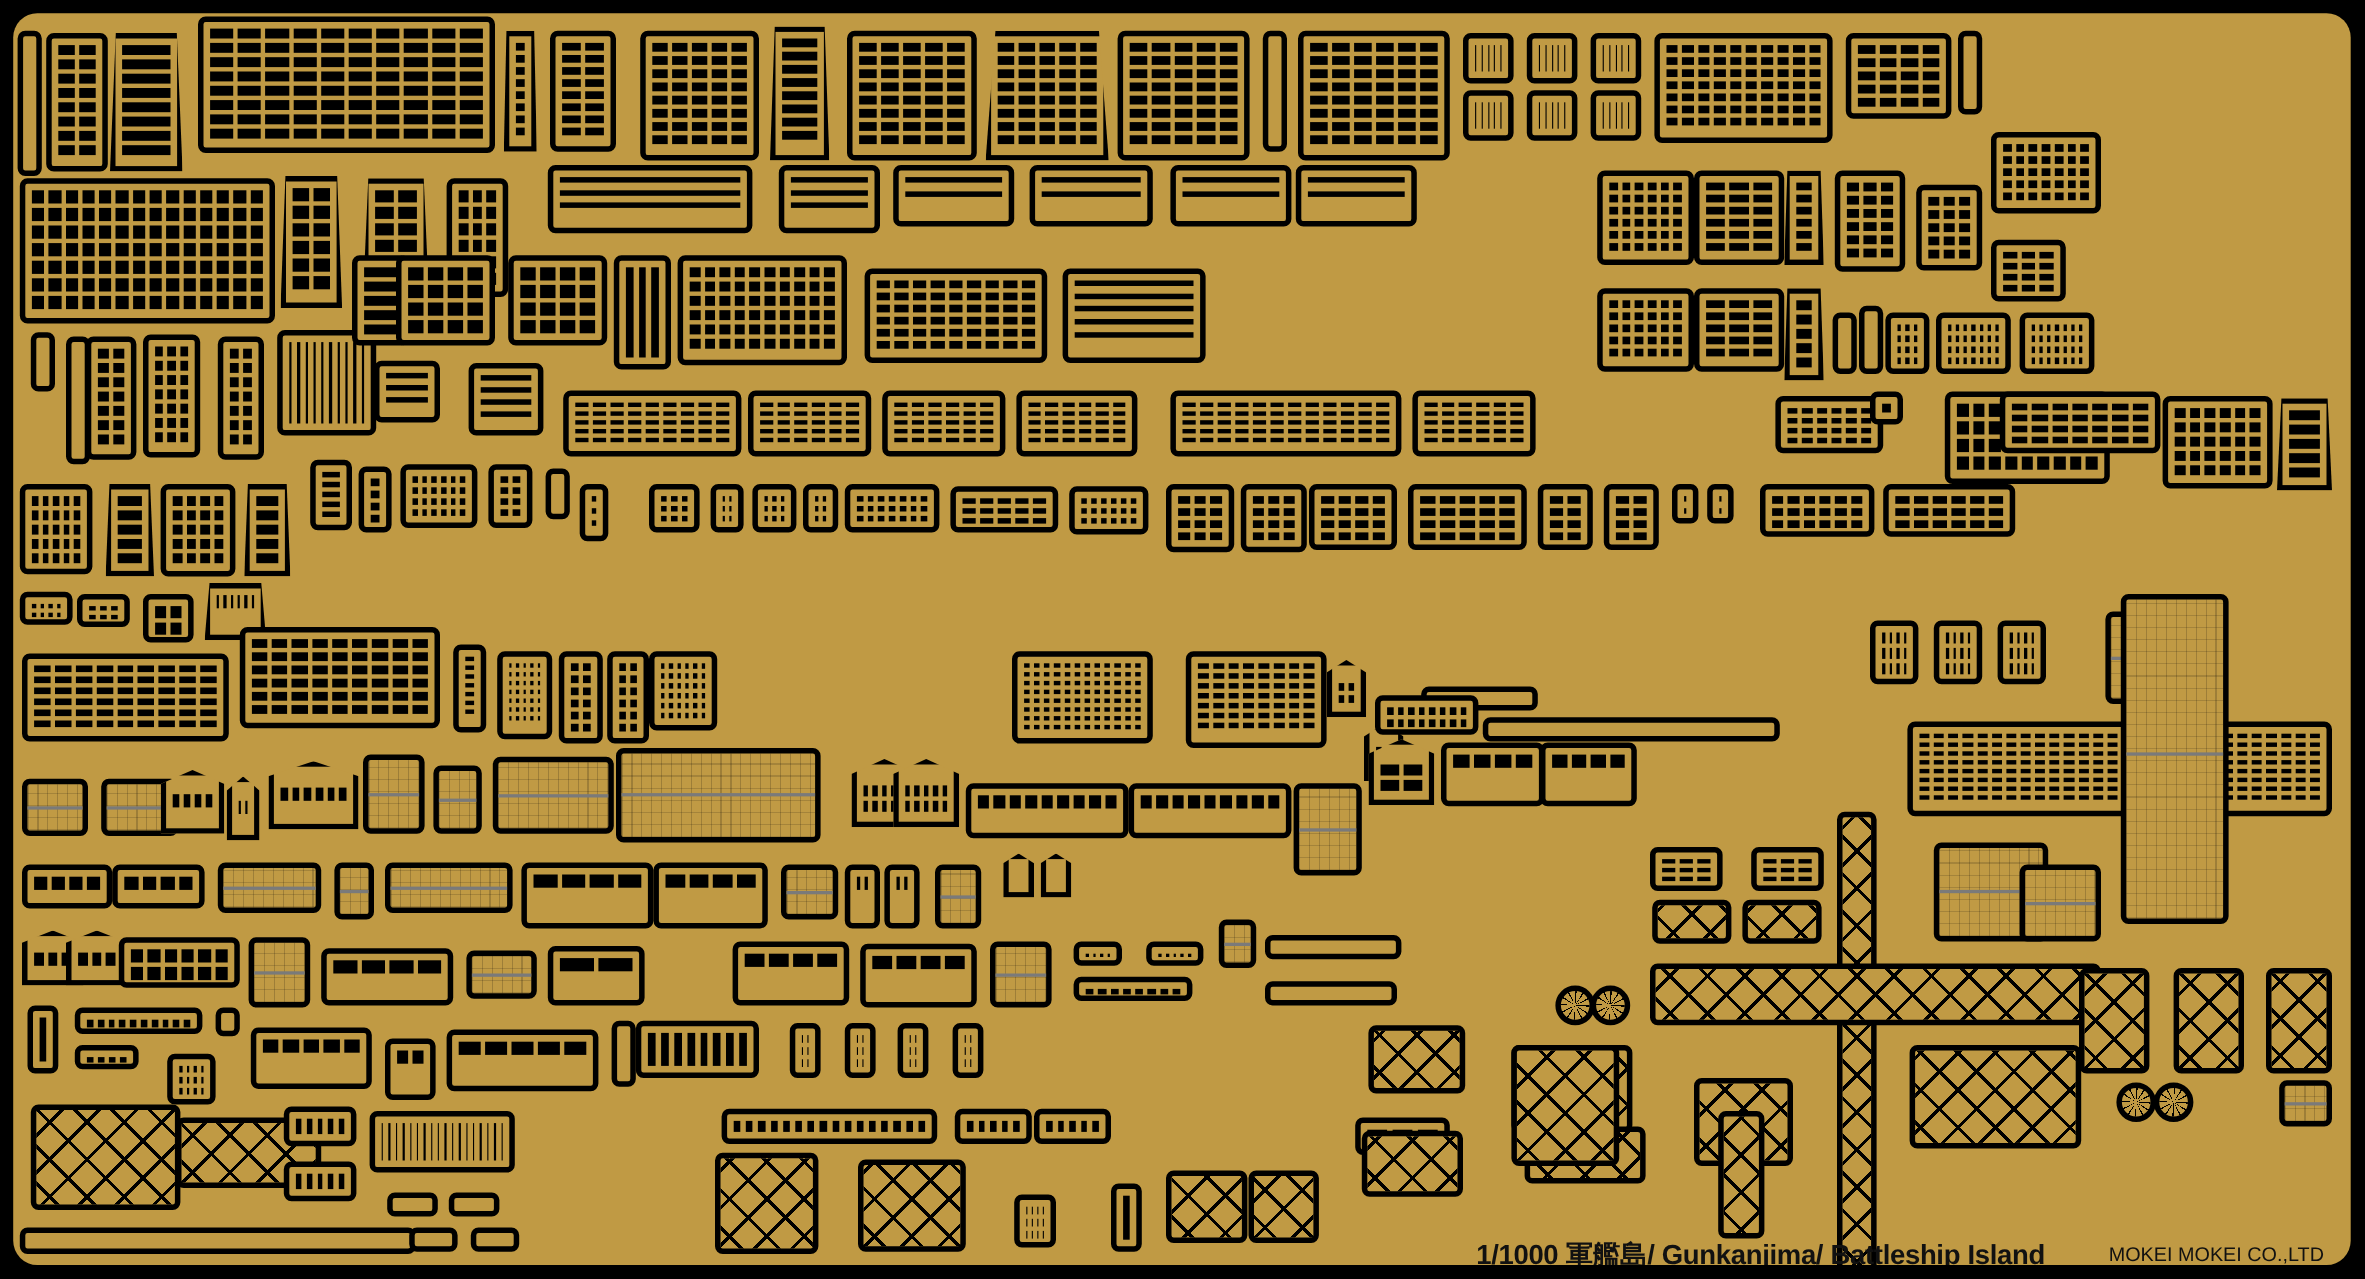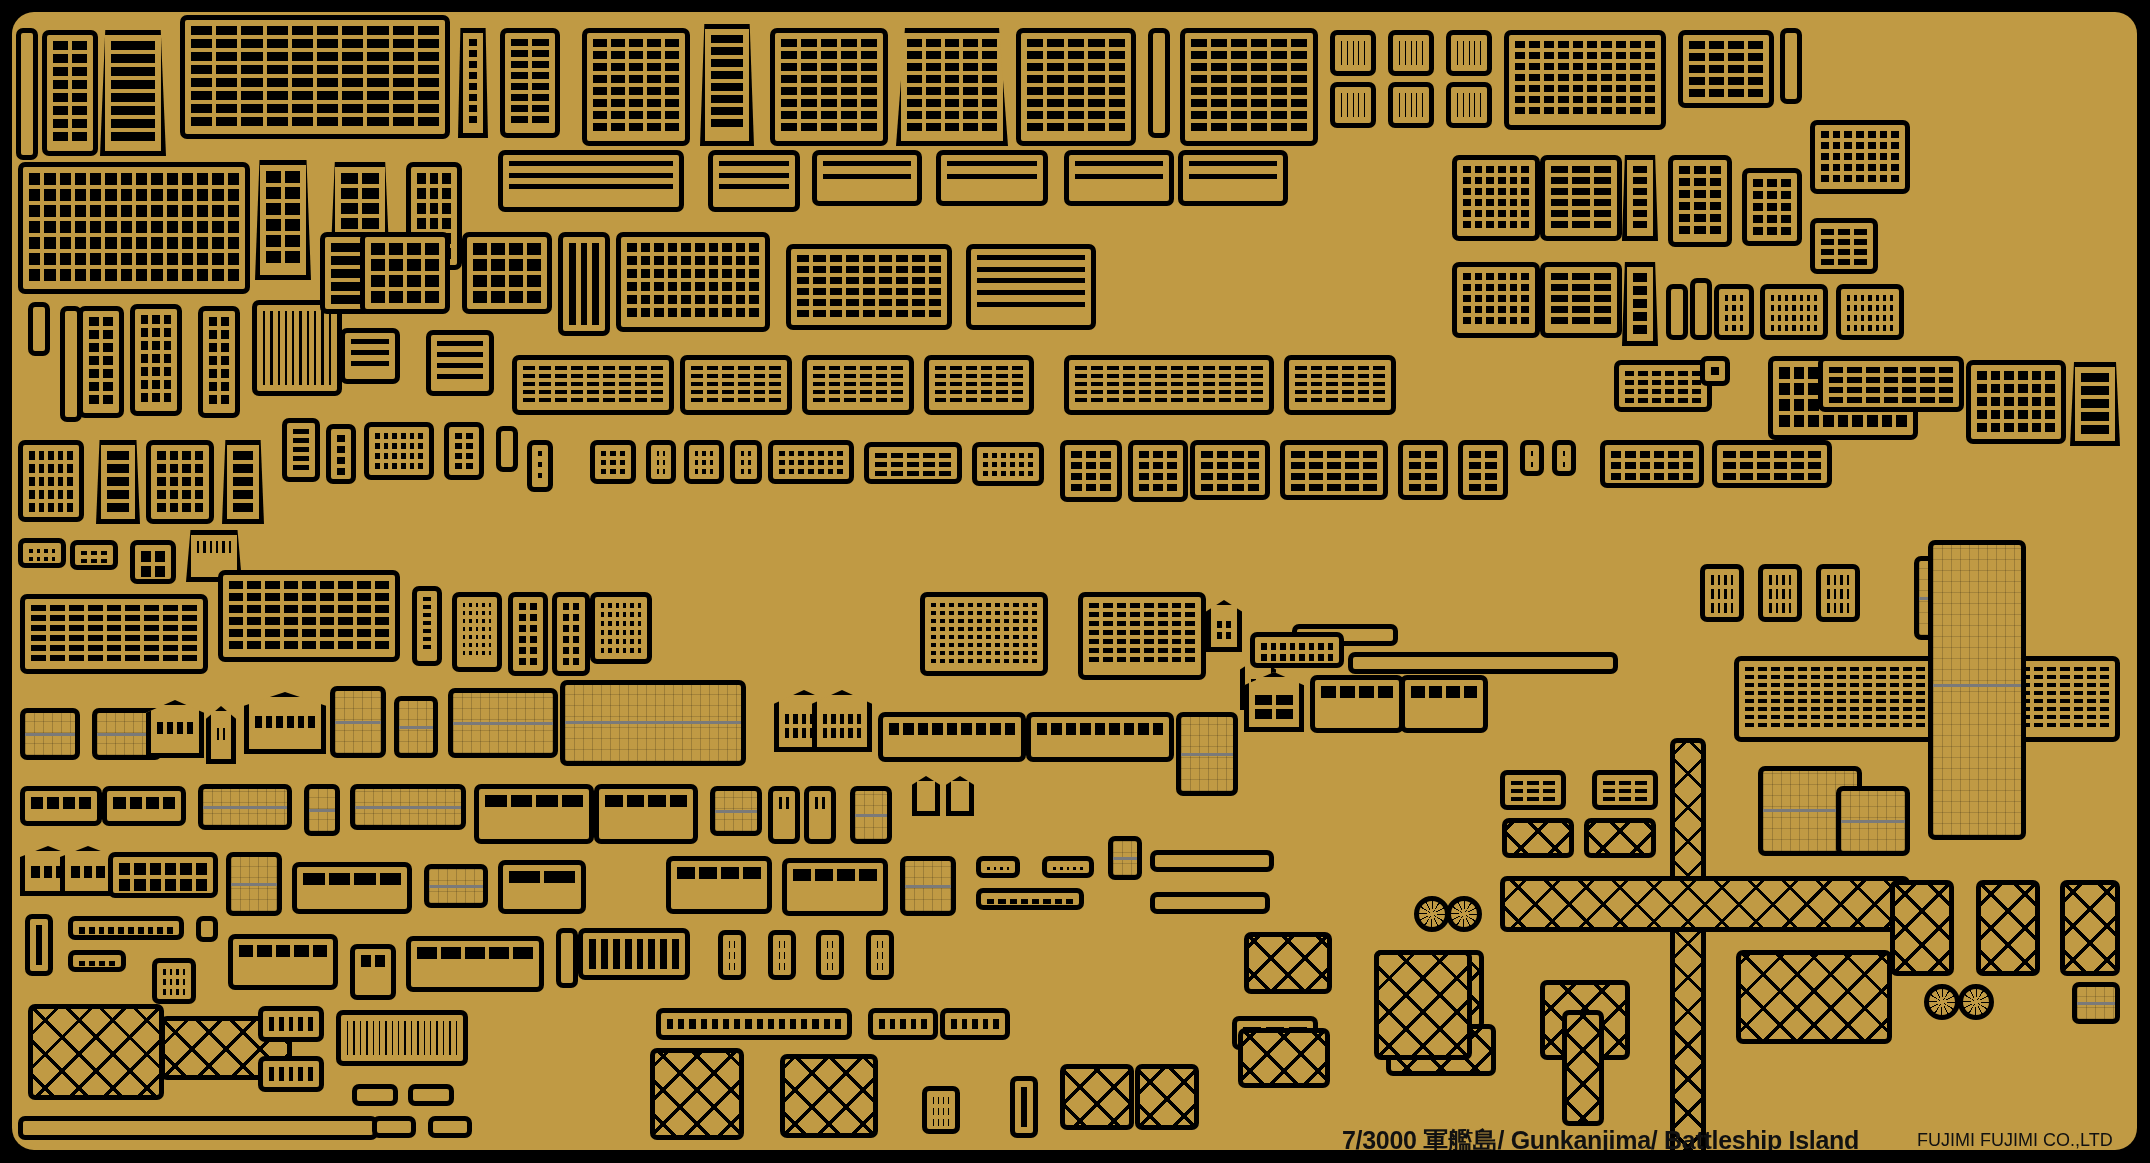"7/3000 軍艦島/ Gunkanjima/ Battleship" div.caption { text: 7/3000 -> 1/1000 }
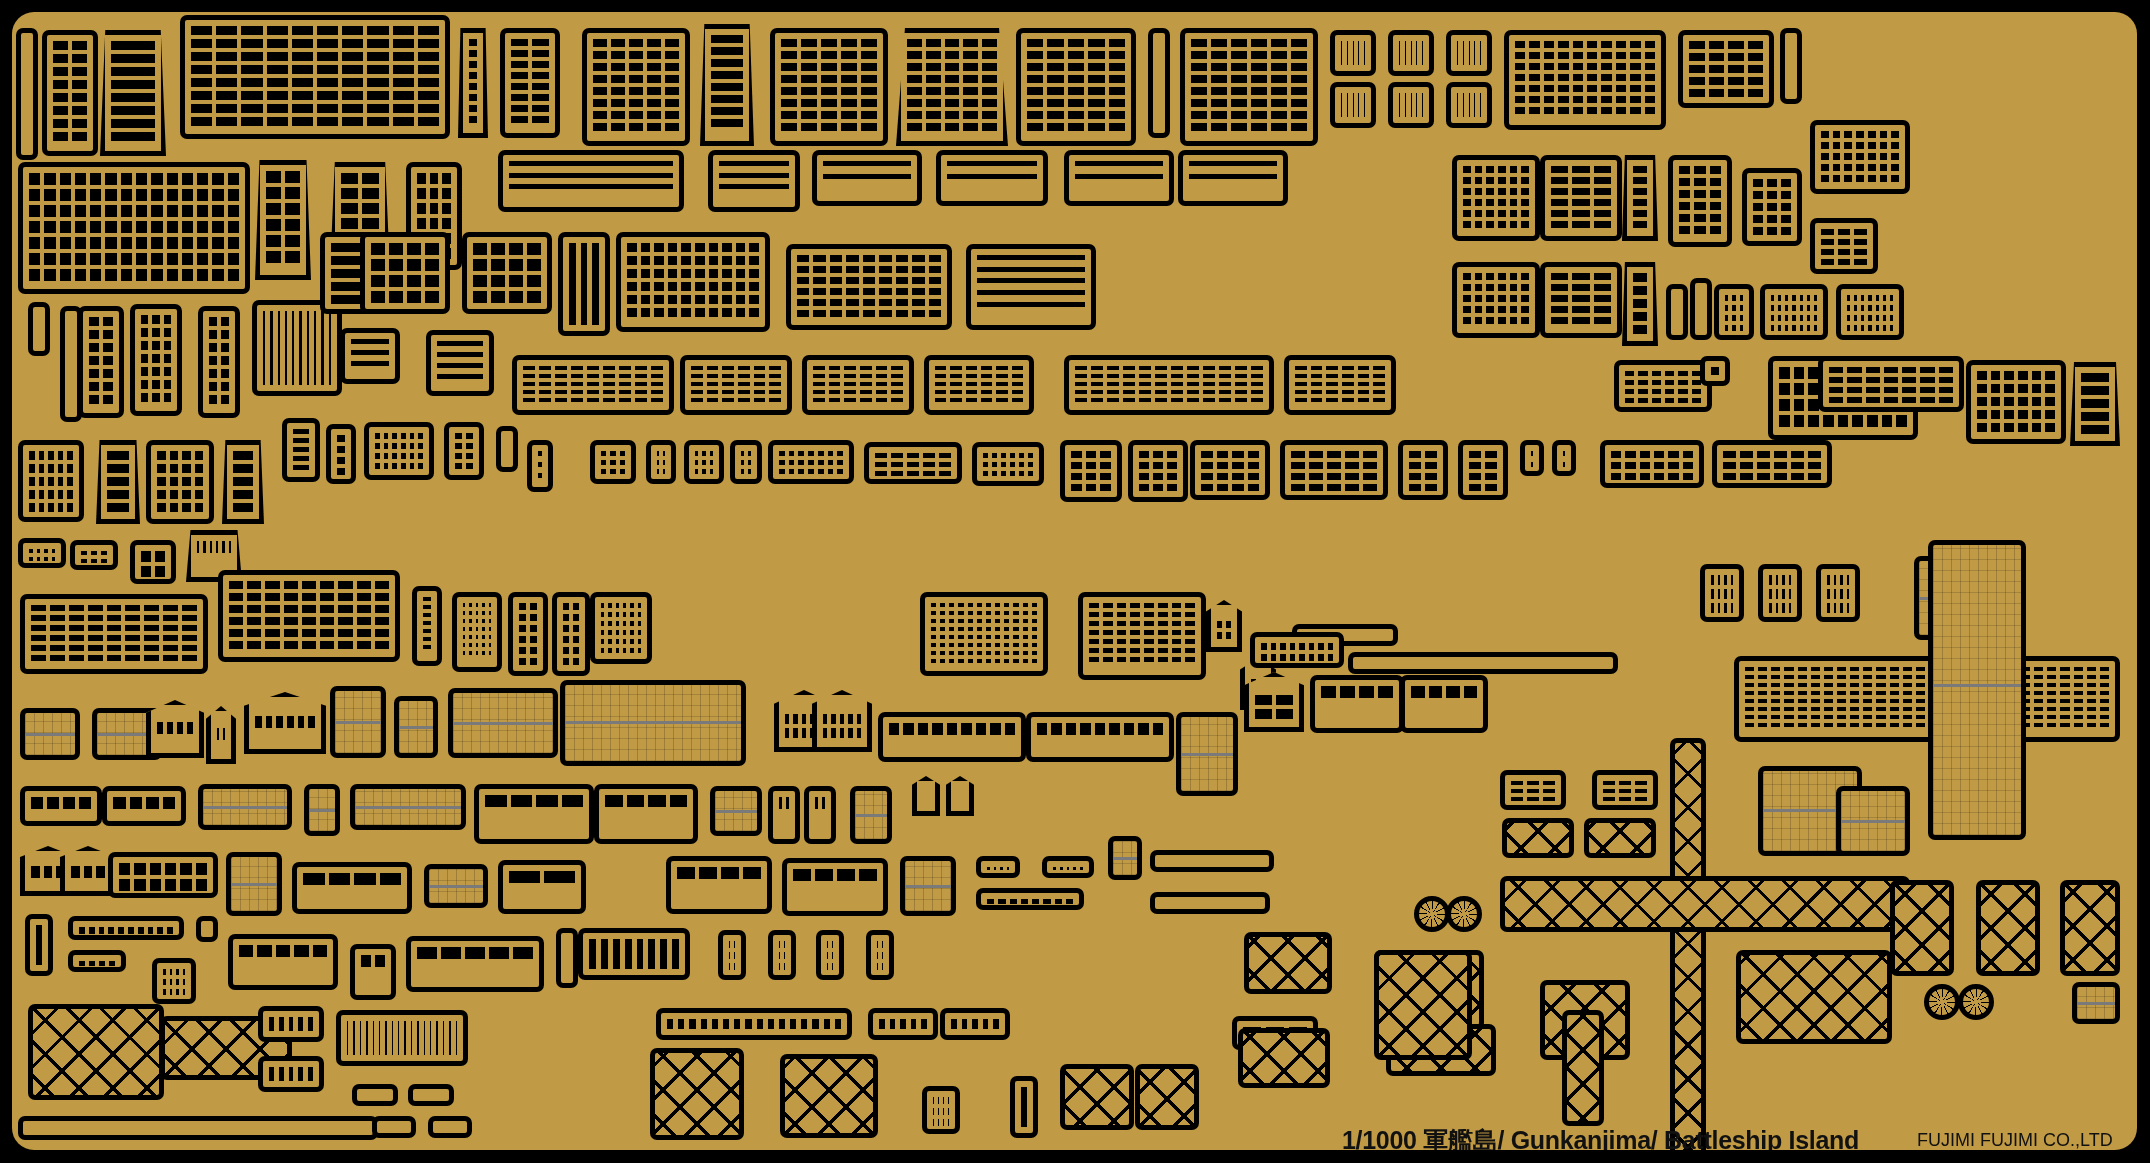"FUJIMI FUJIMI CO.,LTD" div.maker { text: FUJIMI FUJIMI -> MOKEI MOKEI }
